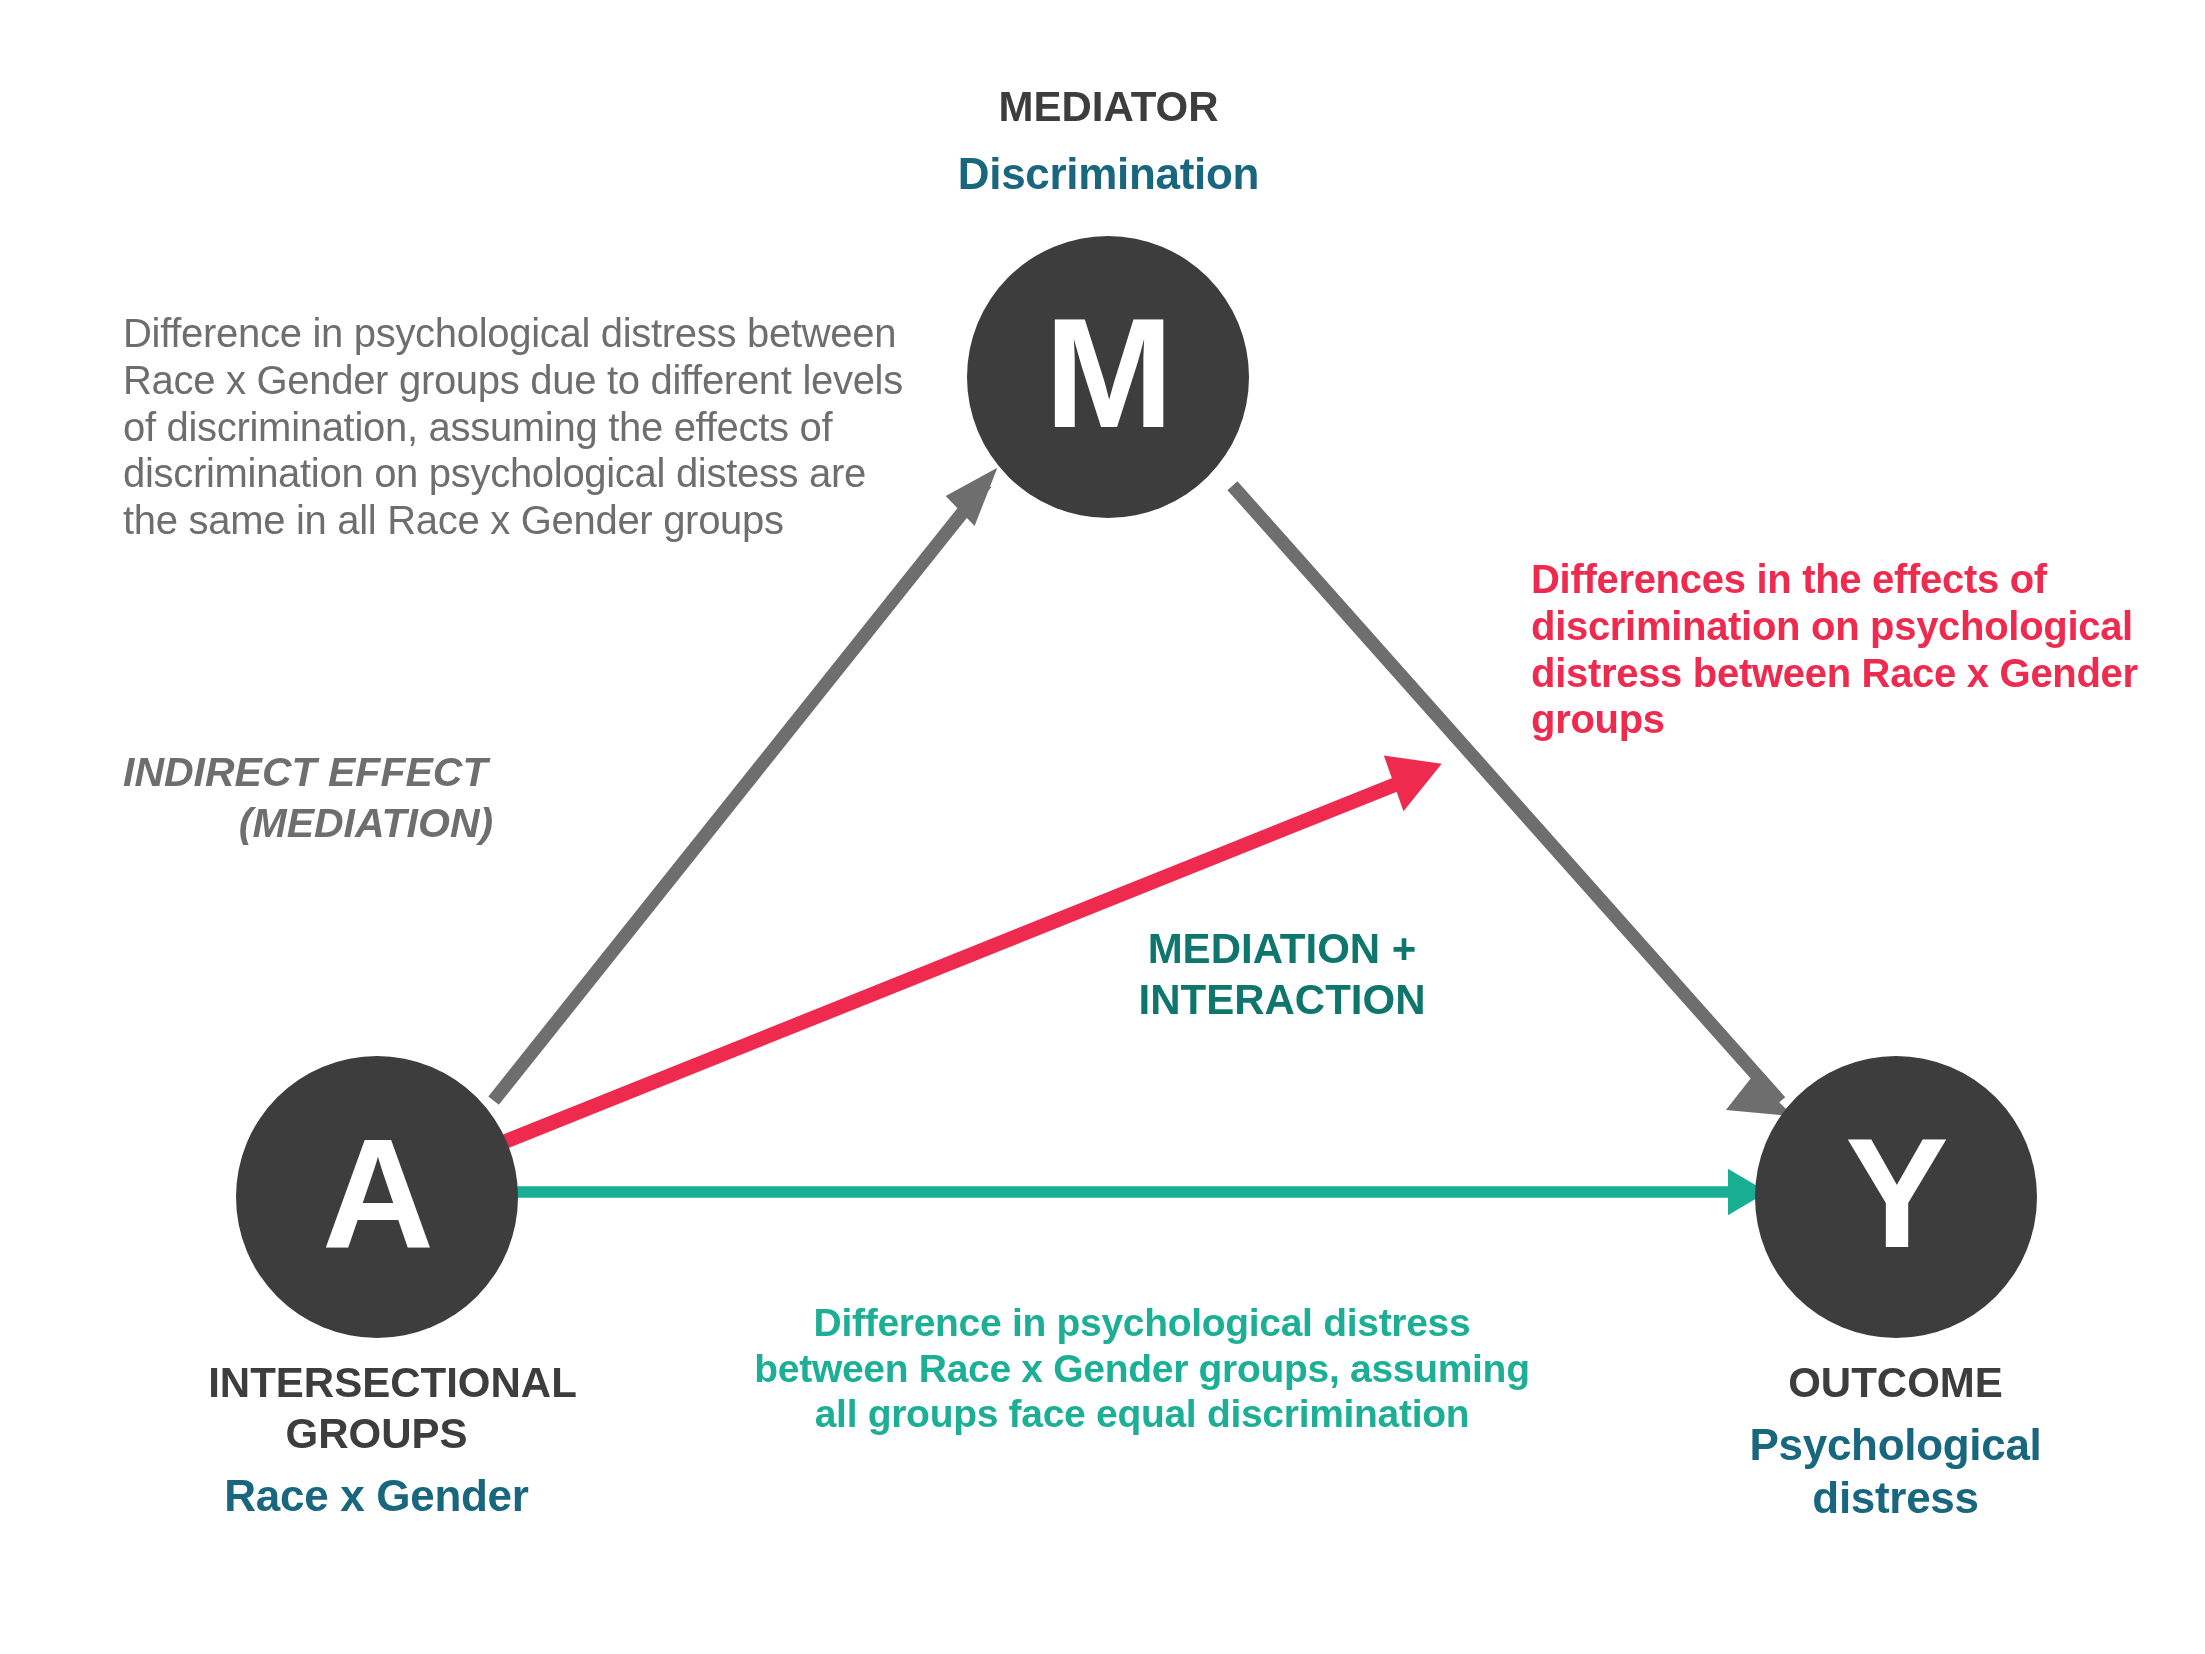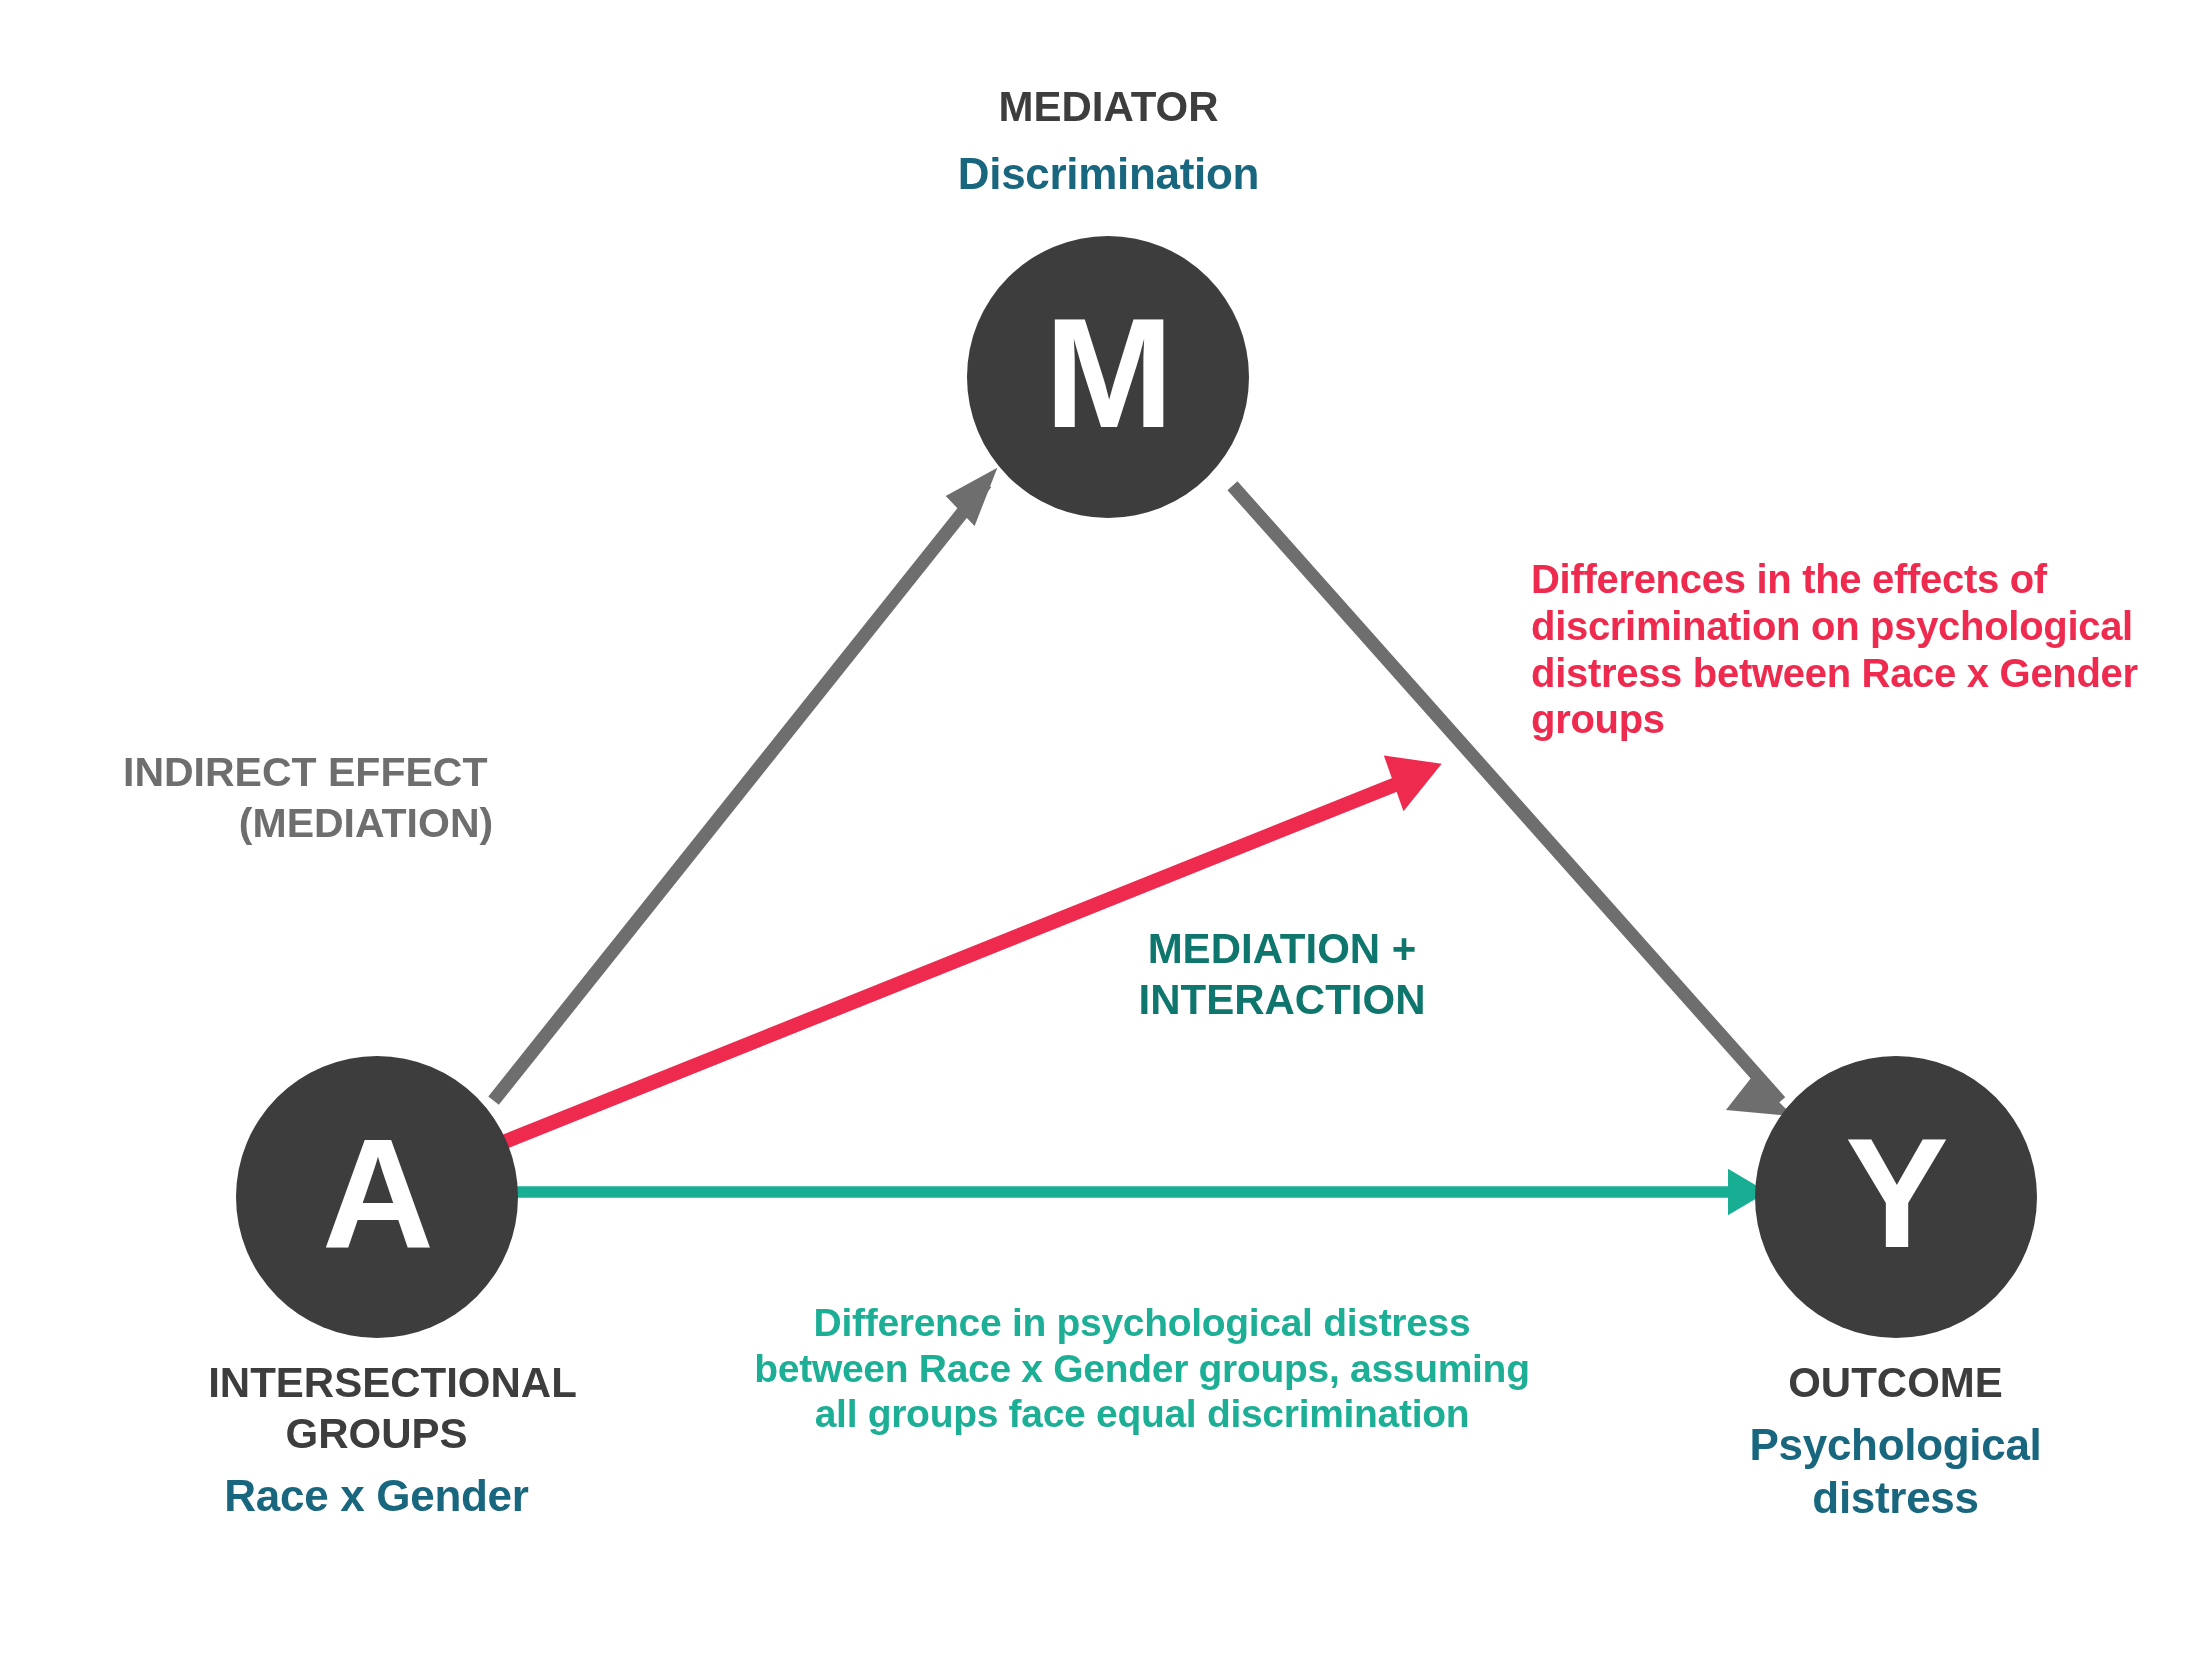"Difference in psychological distress between Race x Gender groups" div.txt { html: none -> <div>Difference in psychological distress between Race x Gender groups due to different levels of discrimination, assuming the effects of discrimination on psychological distess are the same in all Race x Gender groups</div> }
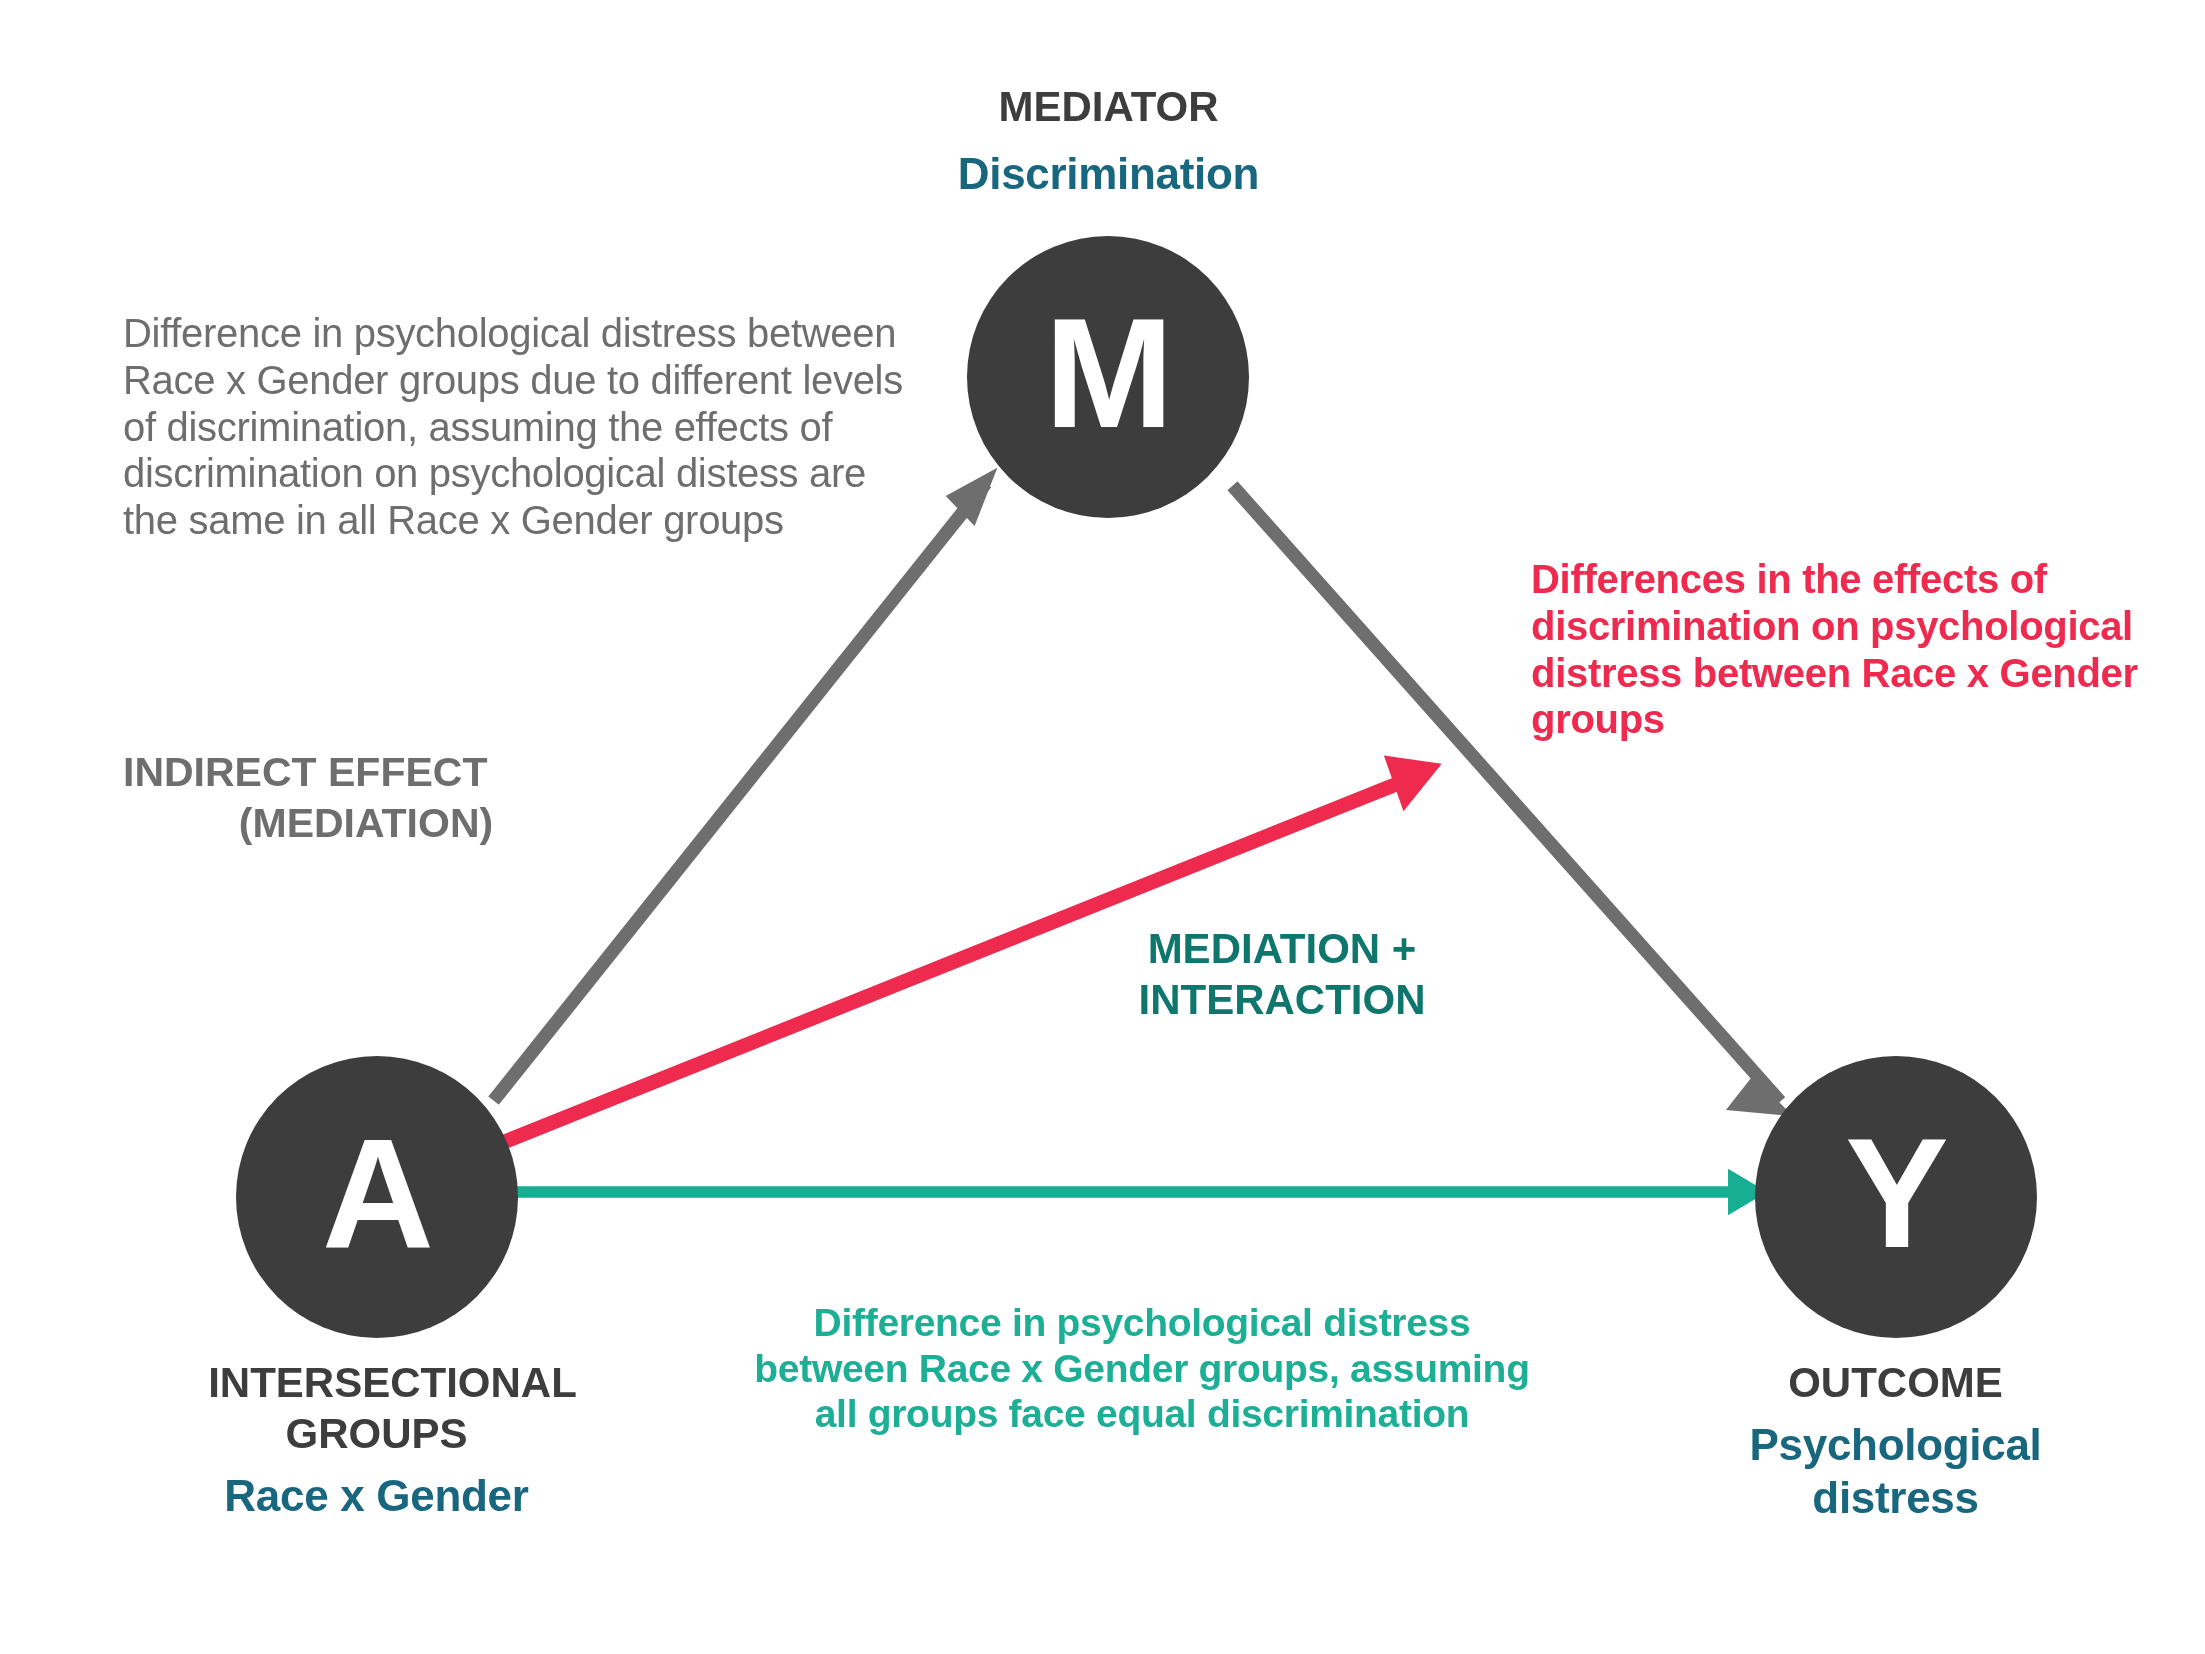"INDIRECT EFFECT" .head-gray { font-style: none -> italic }
